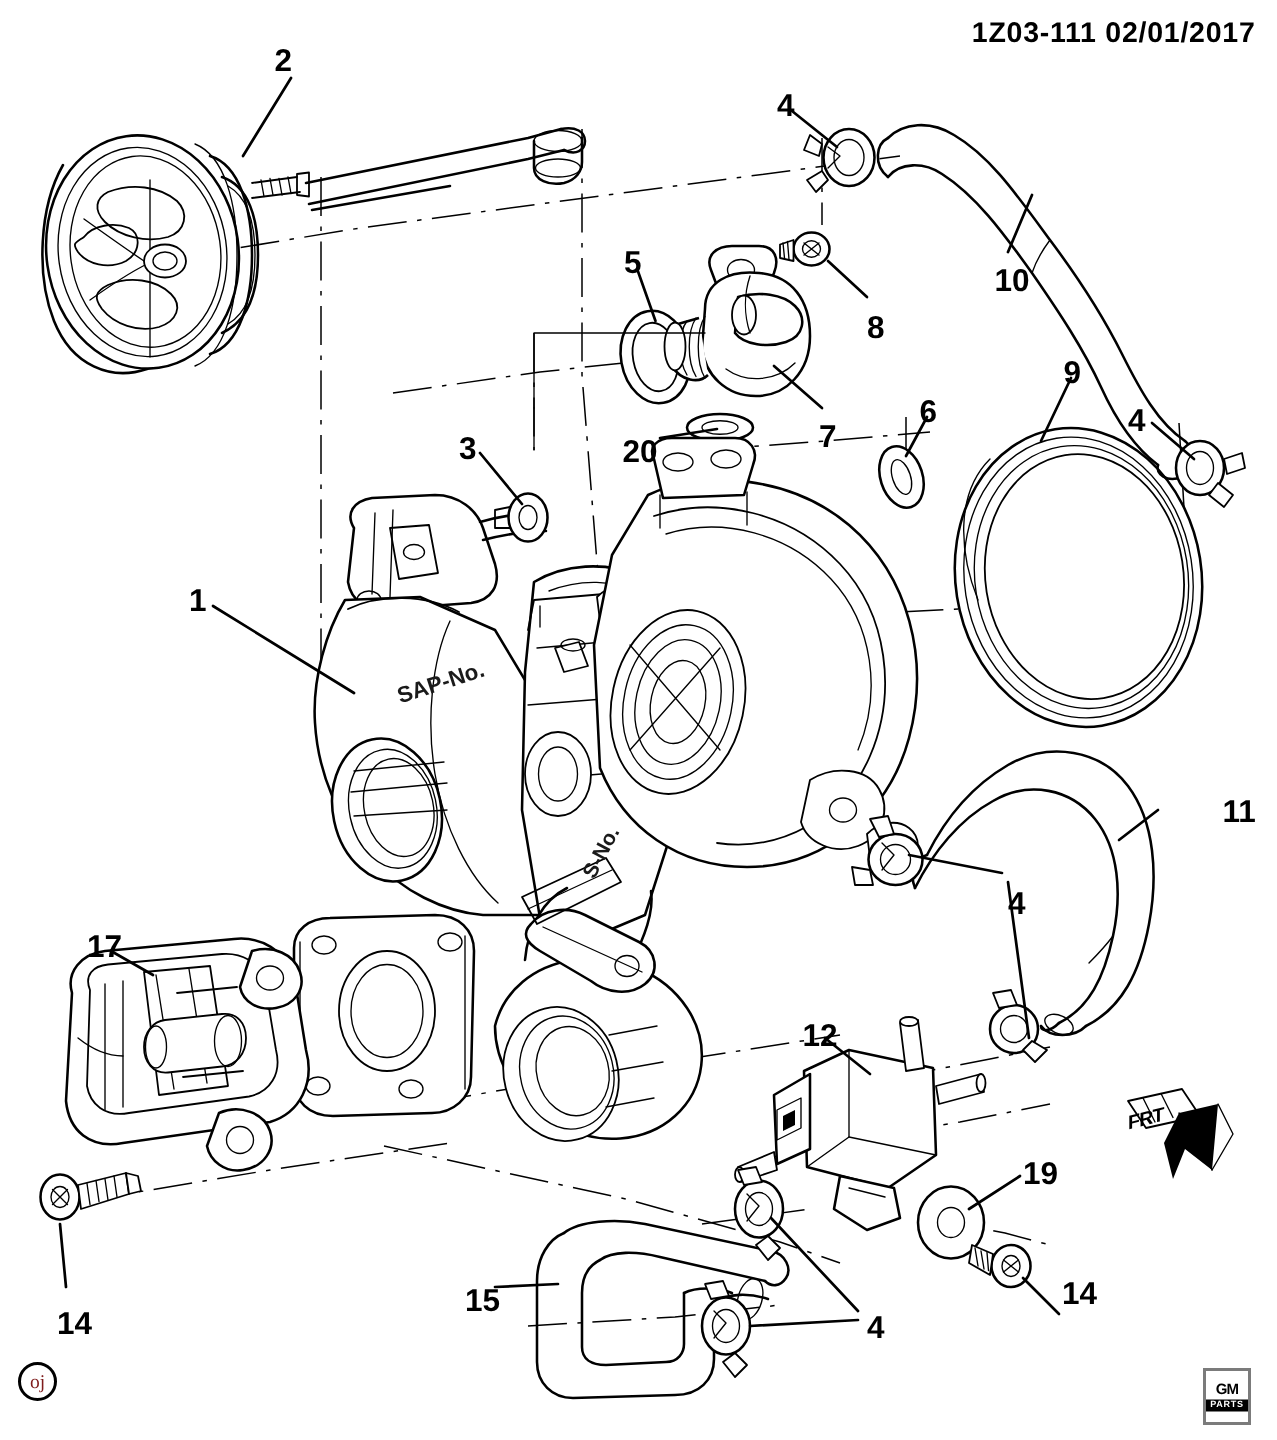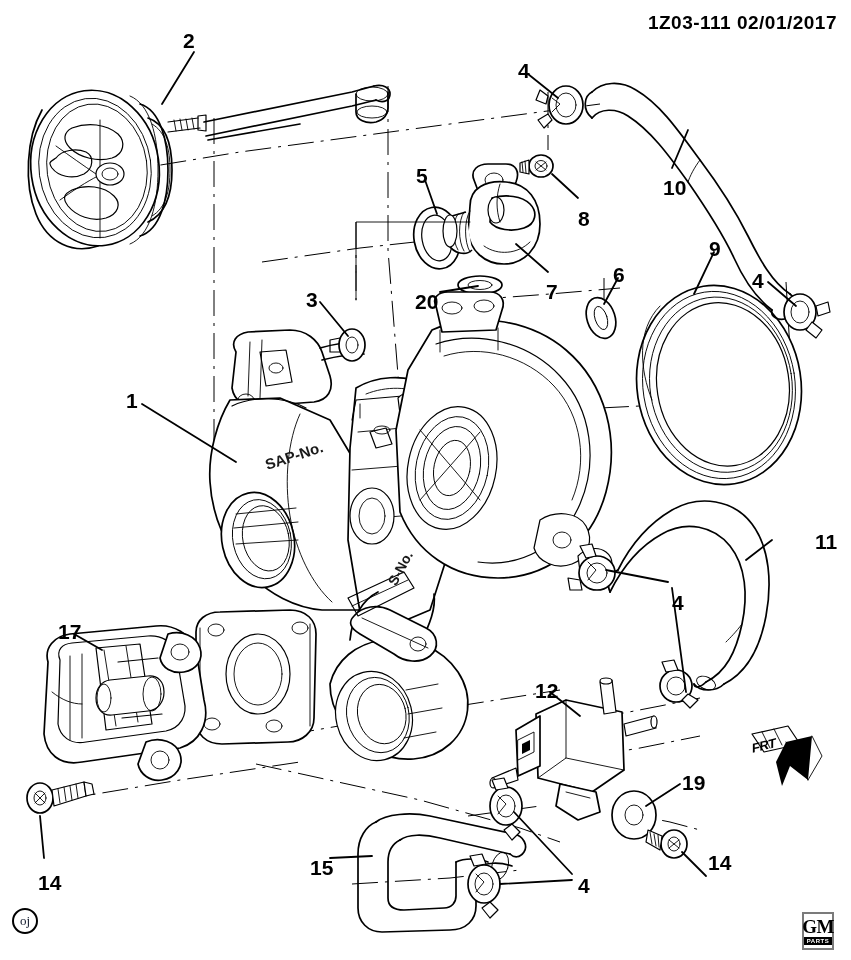"oj" .drafting-mark { color: #0f172a -> #7f1d1d }
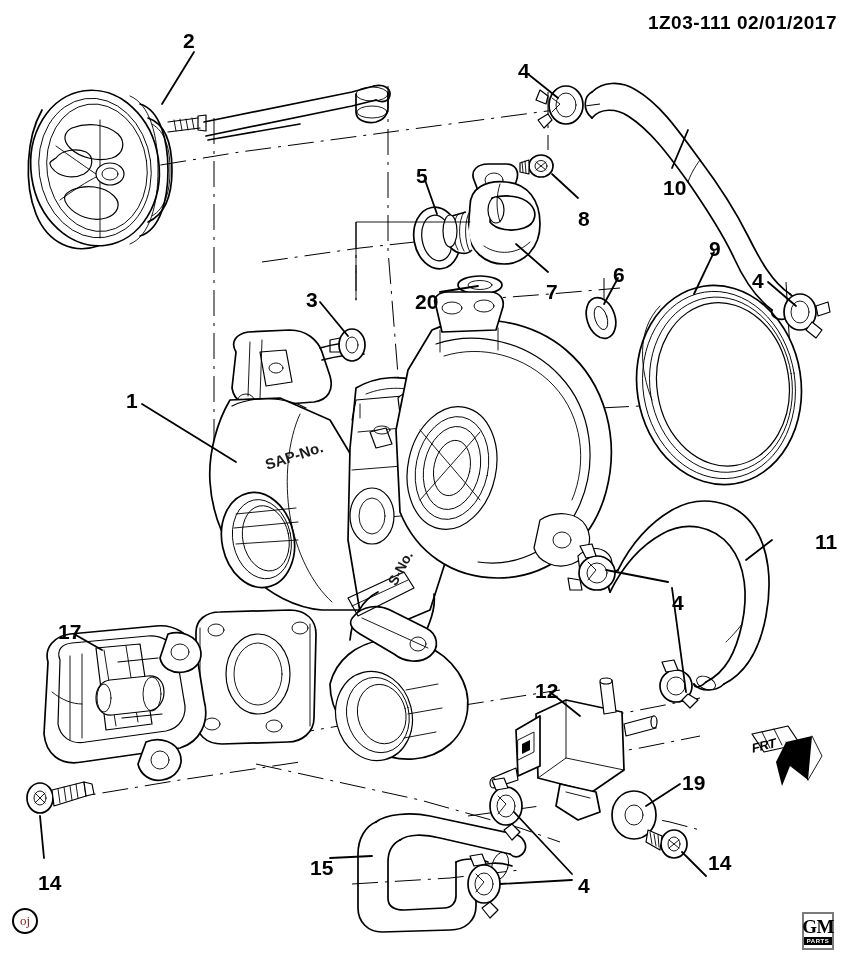"GM" .gmlogo .gm-top { font-family: Liberation Serif, serif -> Liberation Sans, sans-serif; font-size: 19px -> 10px }
